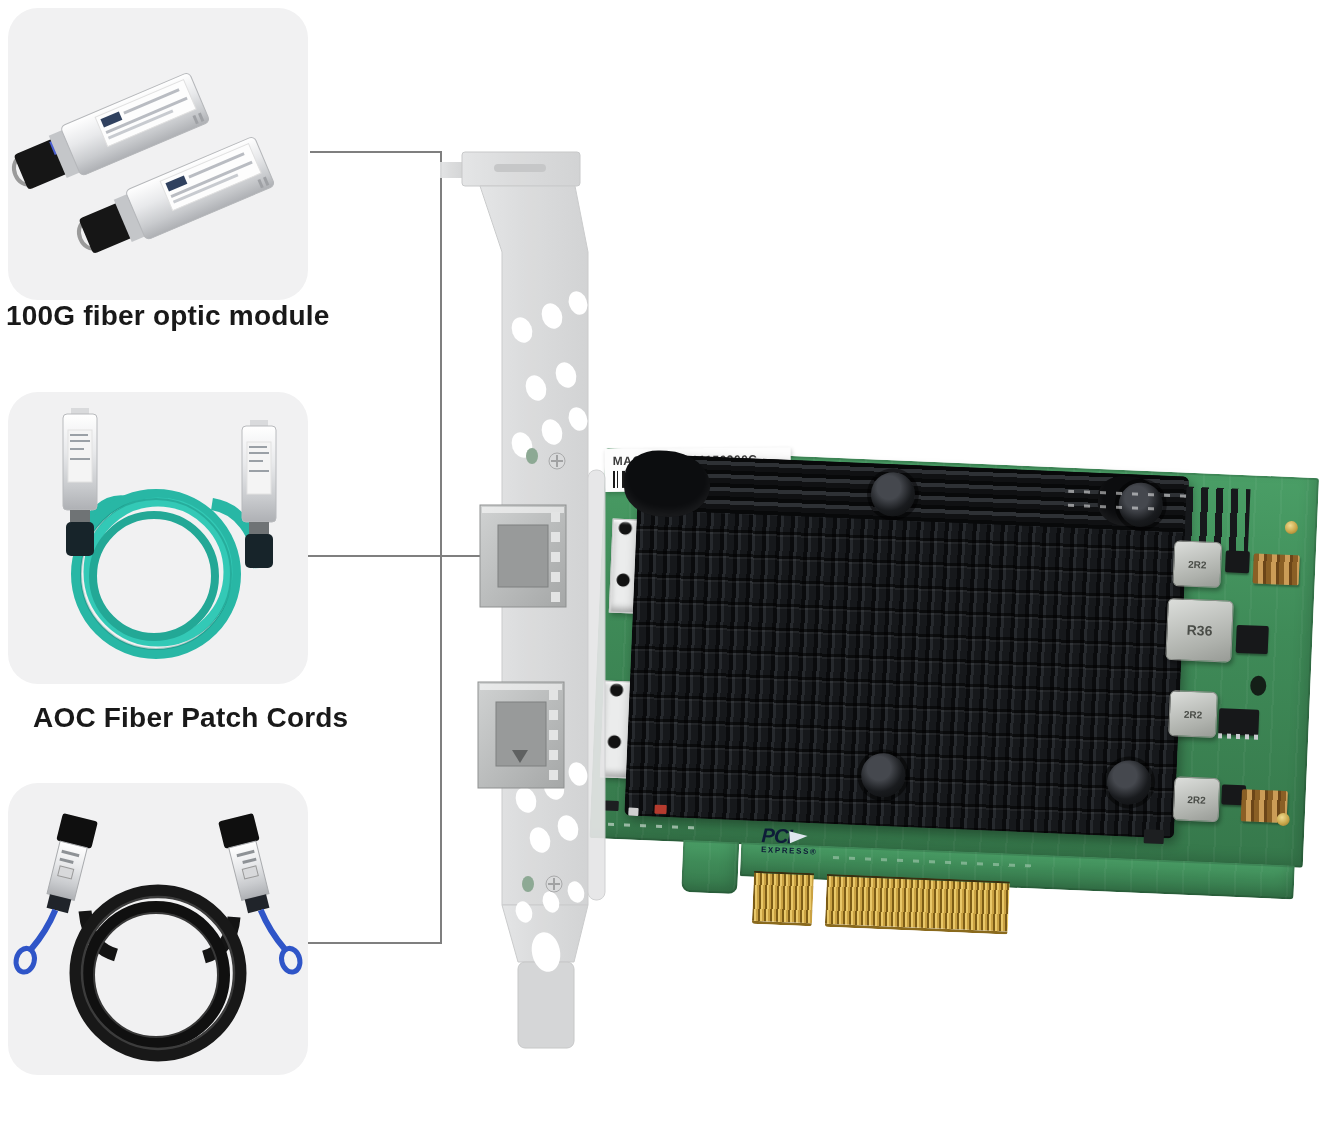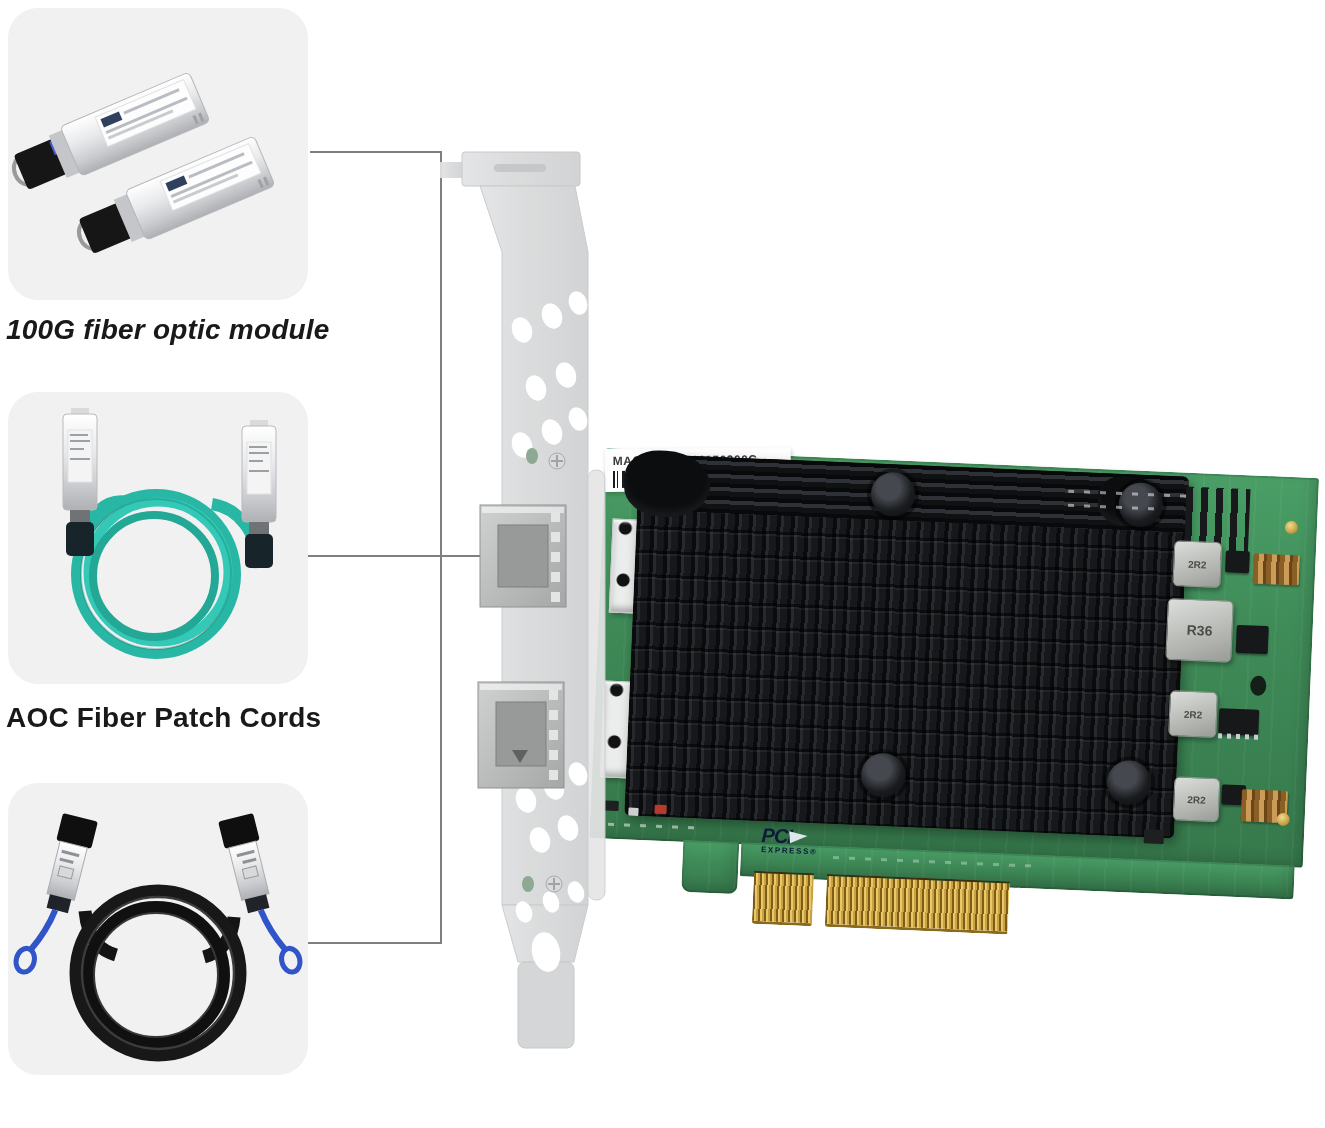"100G fiber optic module" div.panel-label { font-style: italic -> none; top: 314px -> 300px }
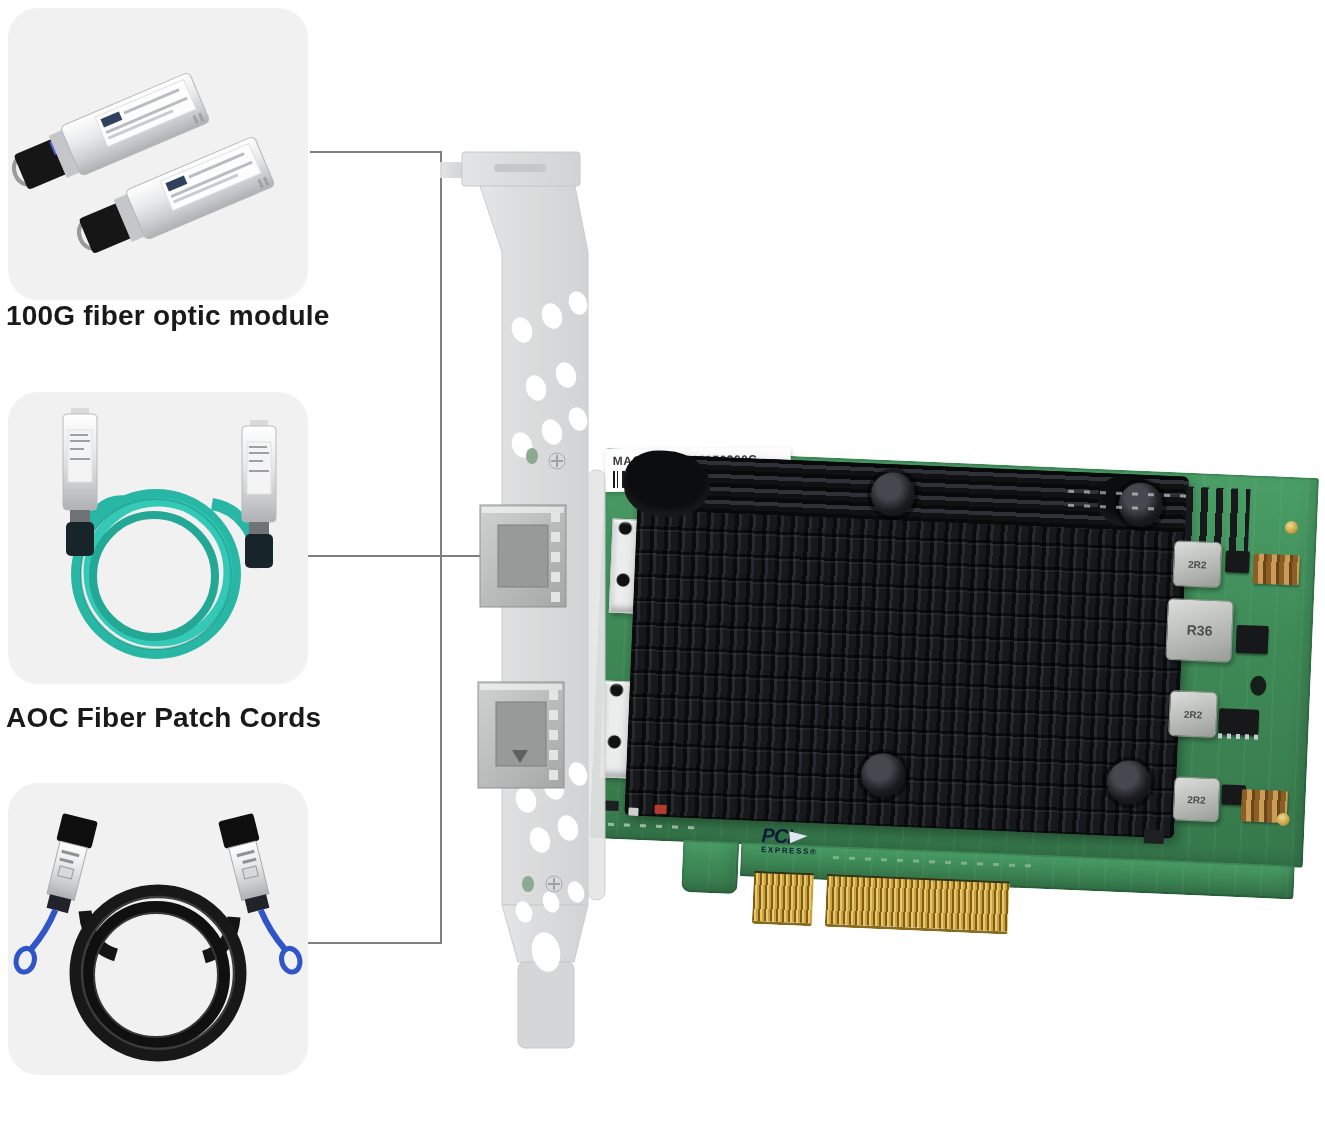"AOC Fiber Patch Cords" div.panel-label { margin-left: none -> 27px }
